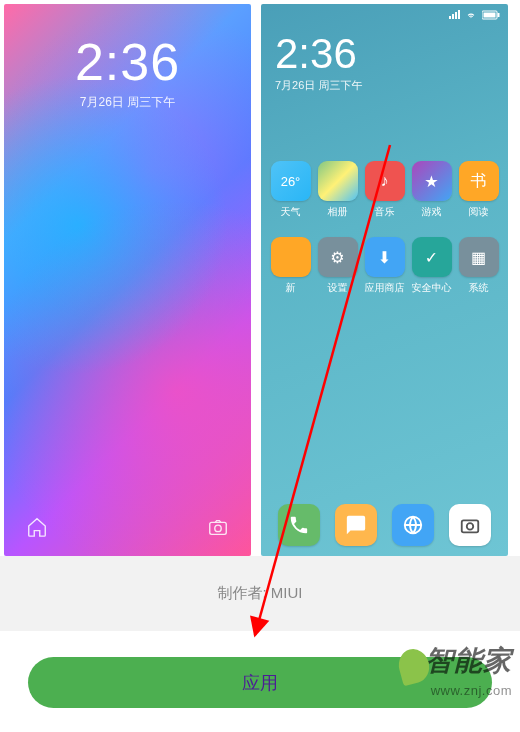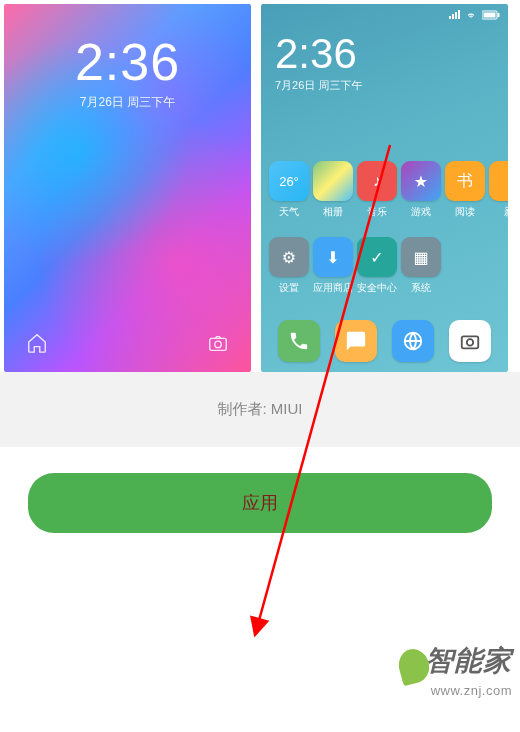"2:36" .previews { height: 372px -> 556px }
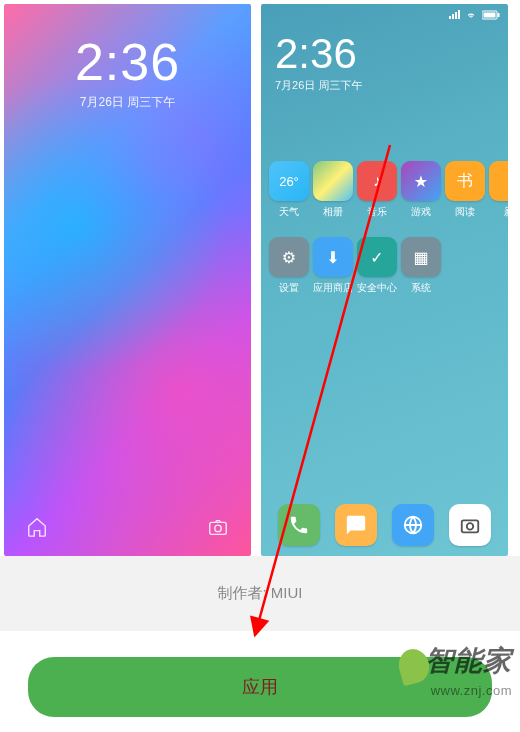"26°" .app-grid { grid-template-columns: repeat(6, 1fr) -> repeat(5, 1fr) }
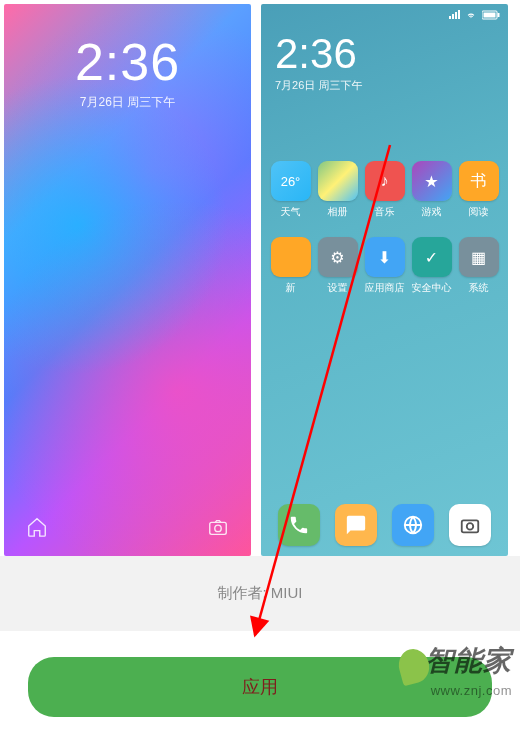"应用" .apply-btn { color: #7f1d1d -> #4c1d95; height: 60px -> 51px }
